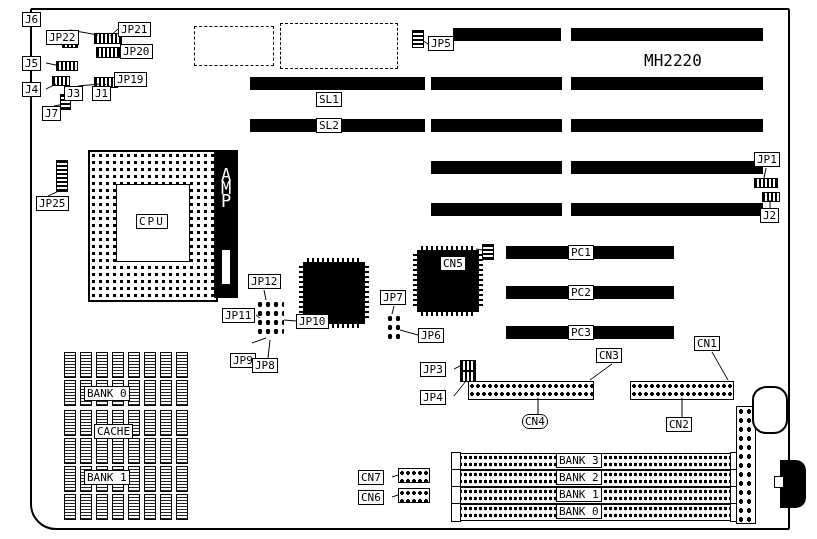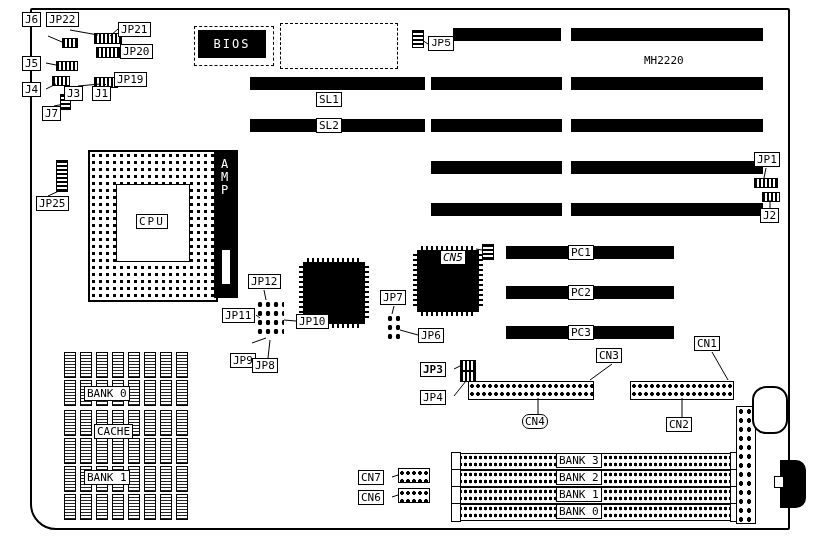"JP22" div.lbl { top: 12px -> 30px }
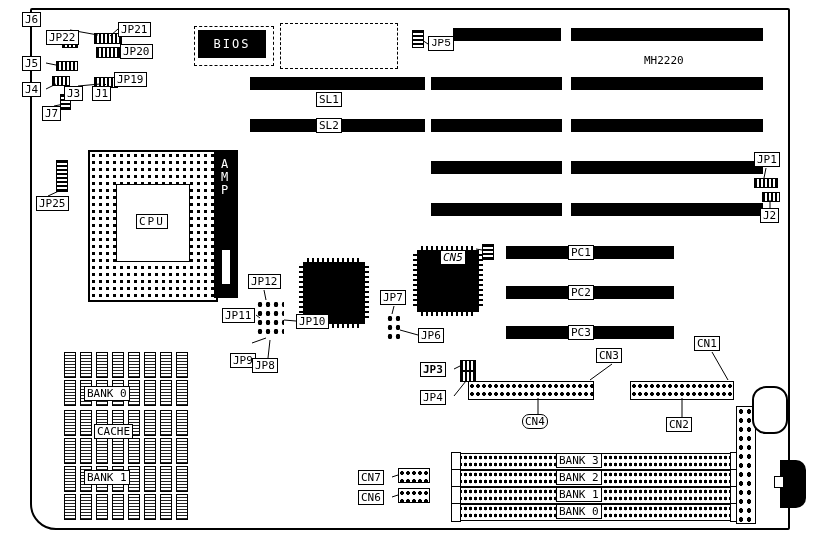"BIOS" div.blackchip { html: <div>BIOS</div> -> none }
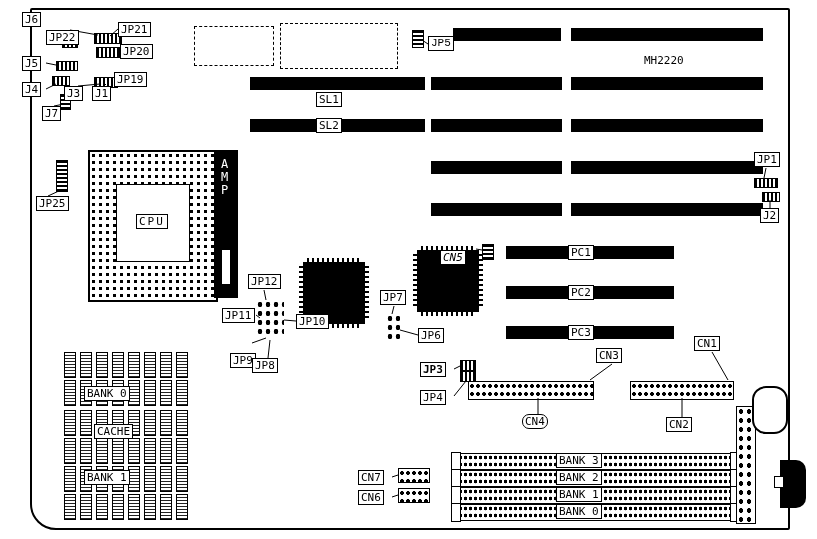"JP5" div.lbl { font-family: Liberation Mono, monospace -> none }
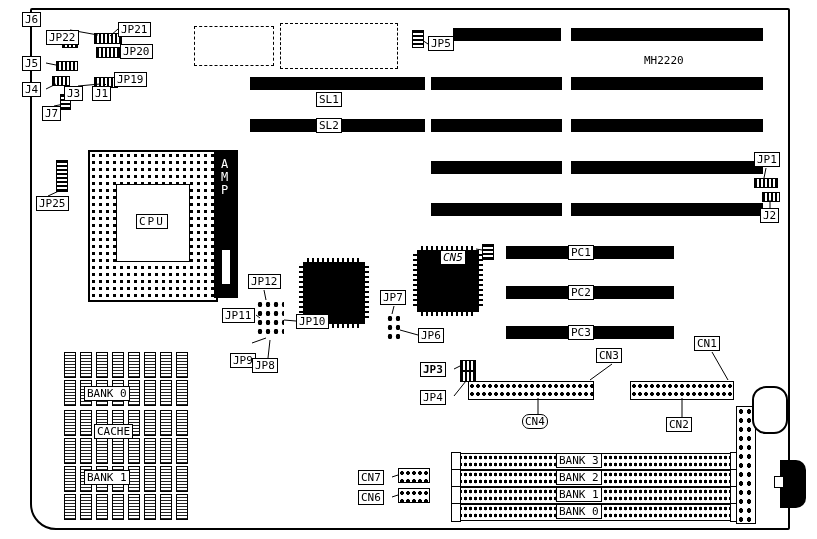"MH2220" .txt { font-size: 11px -> 16px }
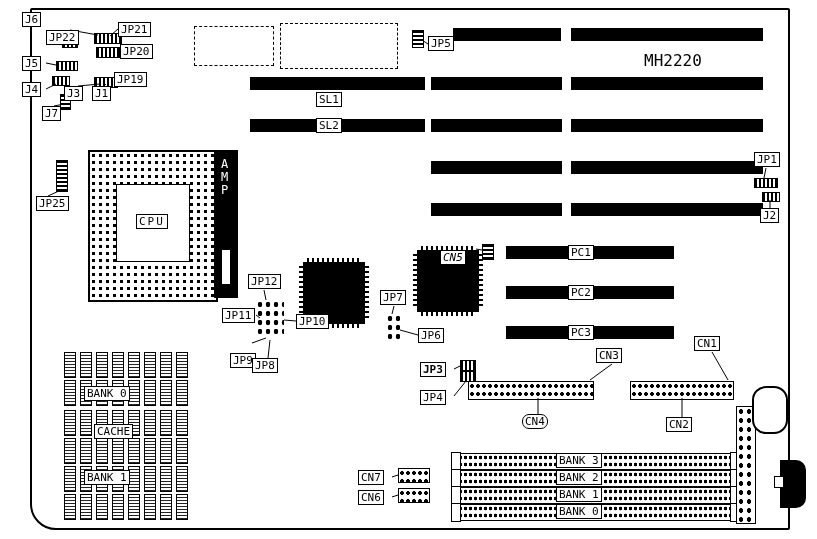"AMP" .amp-text { font-size: 12px -> 17px; margin: 8px auto 0 -> 19px auto 0; text-align: left -> right }
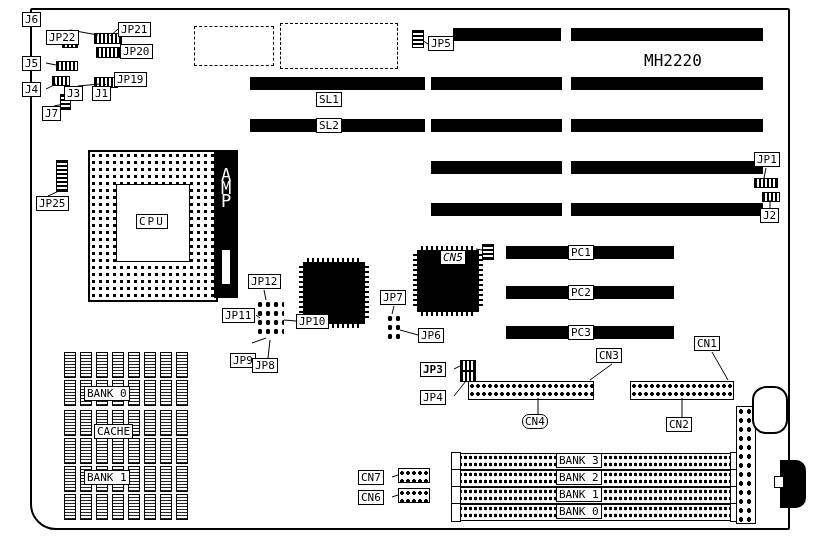"CN5" div.lbl { font-style: italic -> none; top: 250px -> 256px }
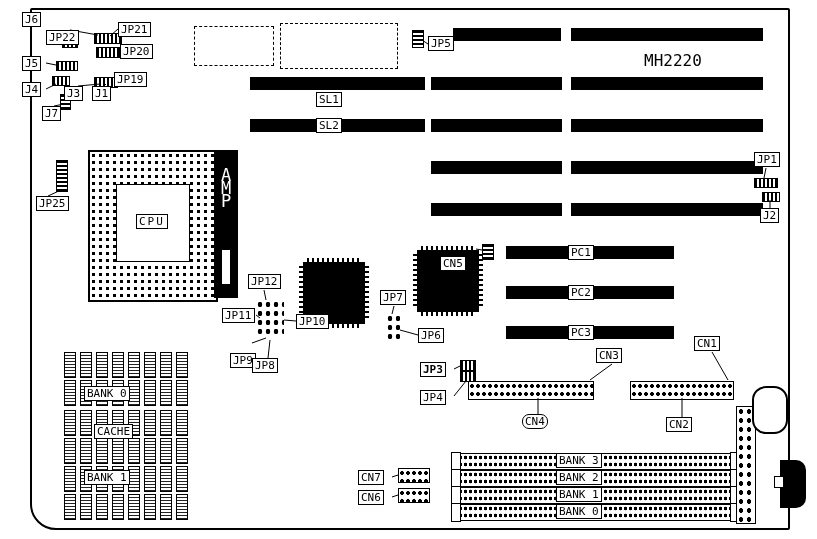"JP3" div.lbl { font-weight: bold -> none }
